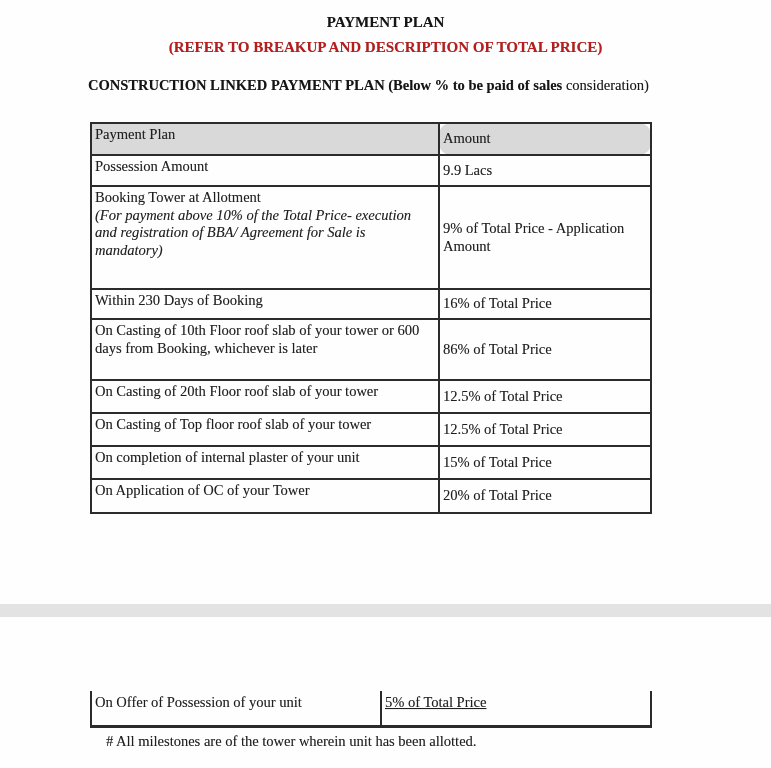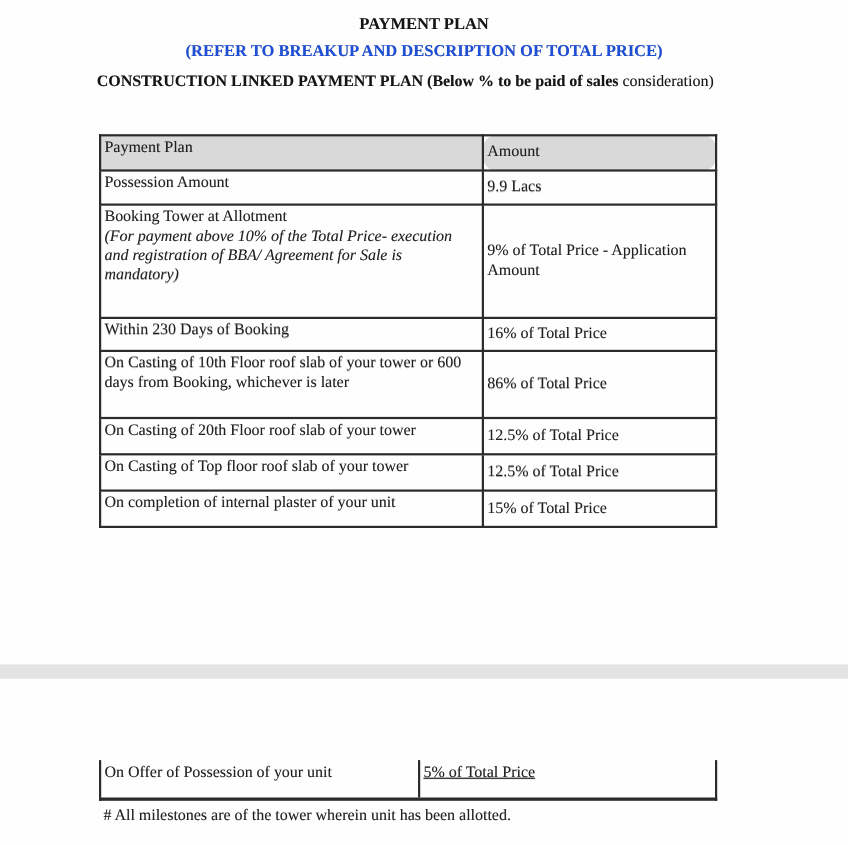"(REFER TO BREAKUP AND DESCRIPTION" .doc-subtitle { color: #1d4ed8 -> #b91c1c }
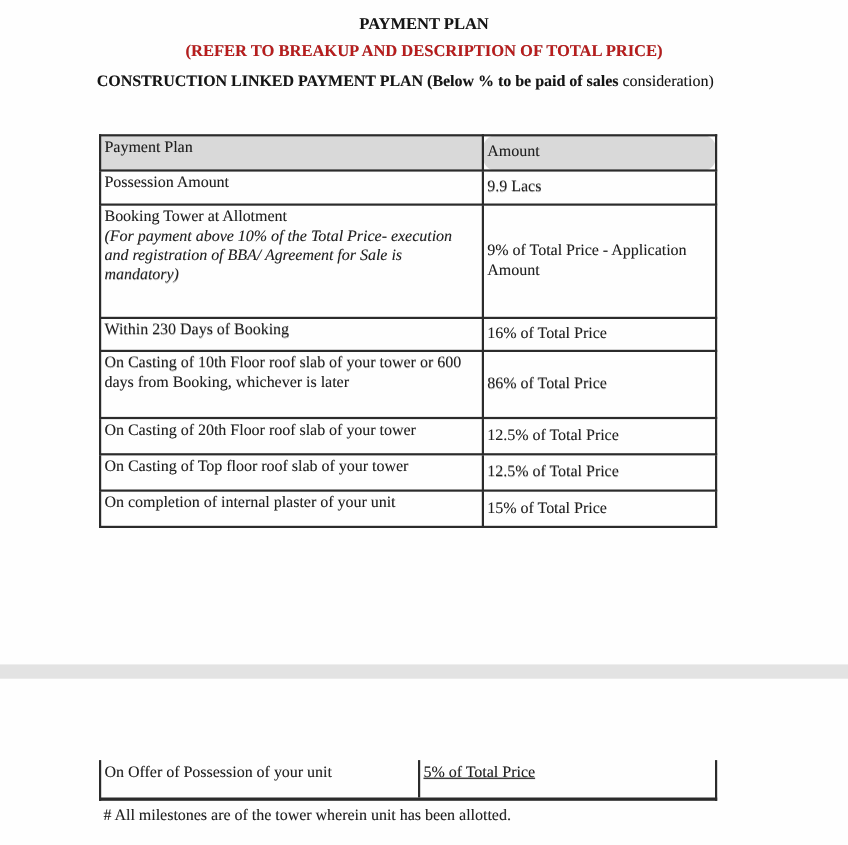"CONSTRUCTION LINKED PAYMENT PLAN (Below" .doc-heading { top: 66px -> 77px }
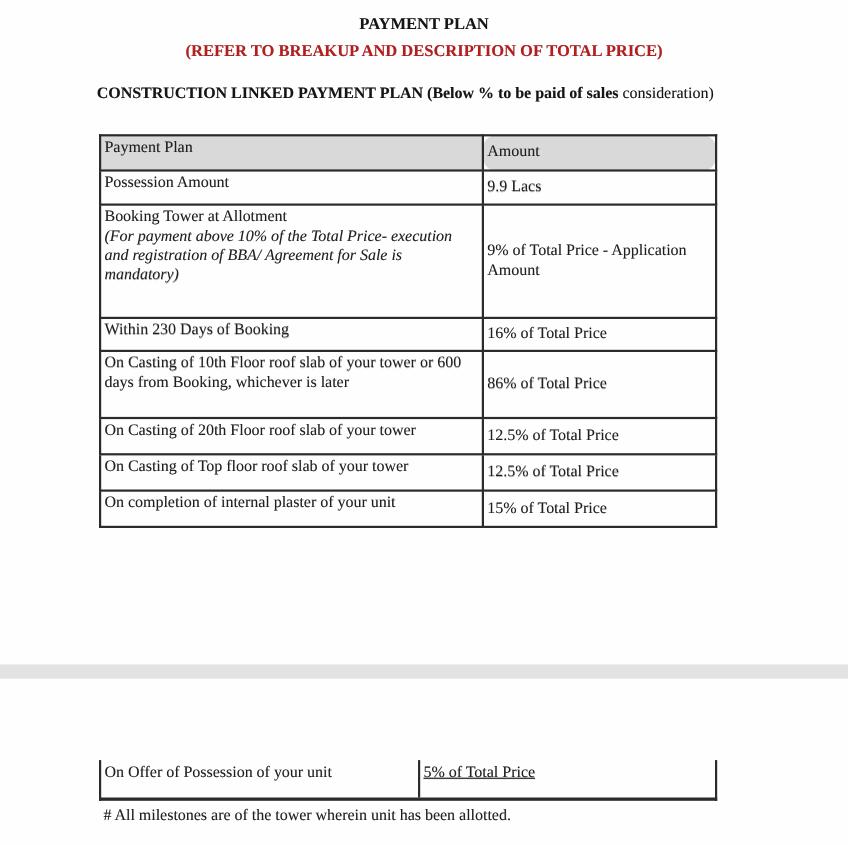"On Application of OC of" tr.r8 { html: none -> <tr> <td>On Application of OC of your Tower</td> <td>20% of Total Price</td> </tr> }
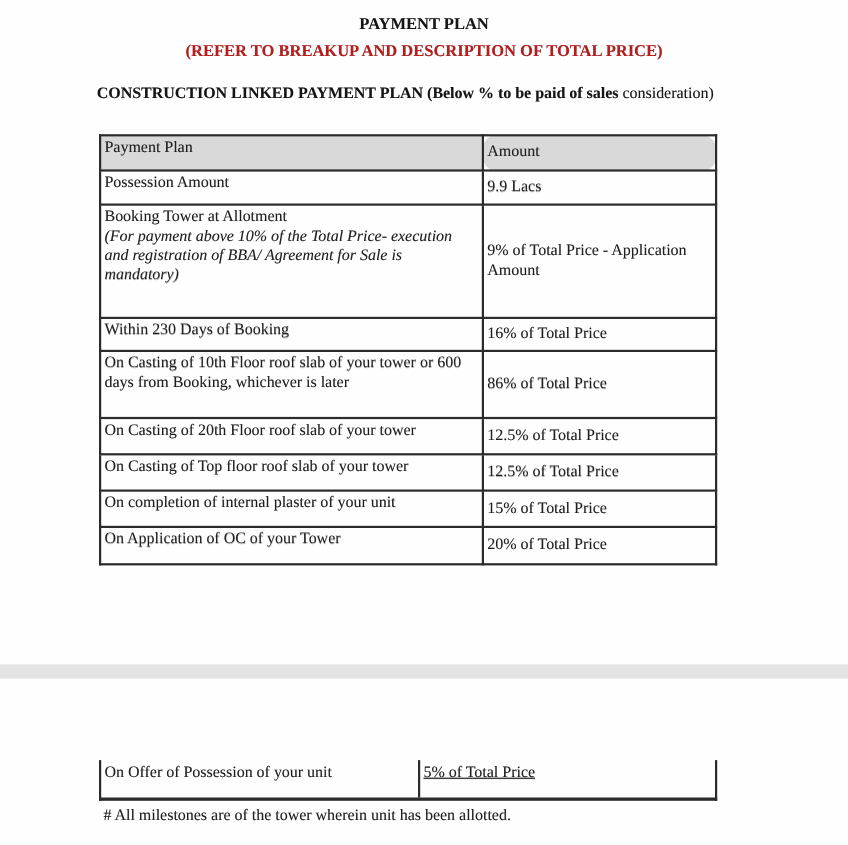"# All milestones are of" .footnote { left: 94px -> 106px }
